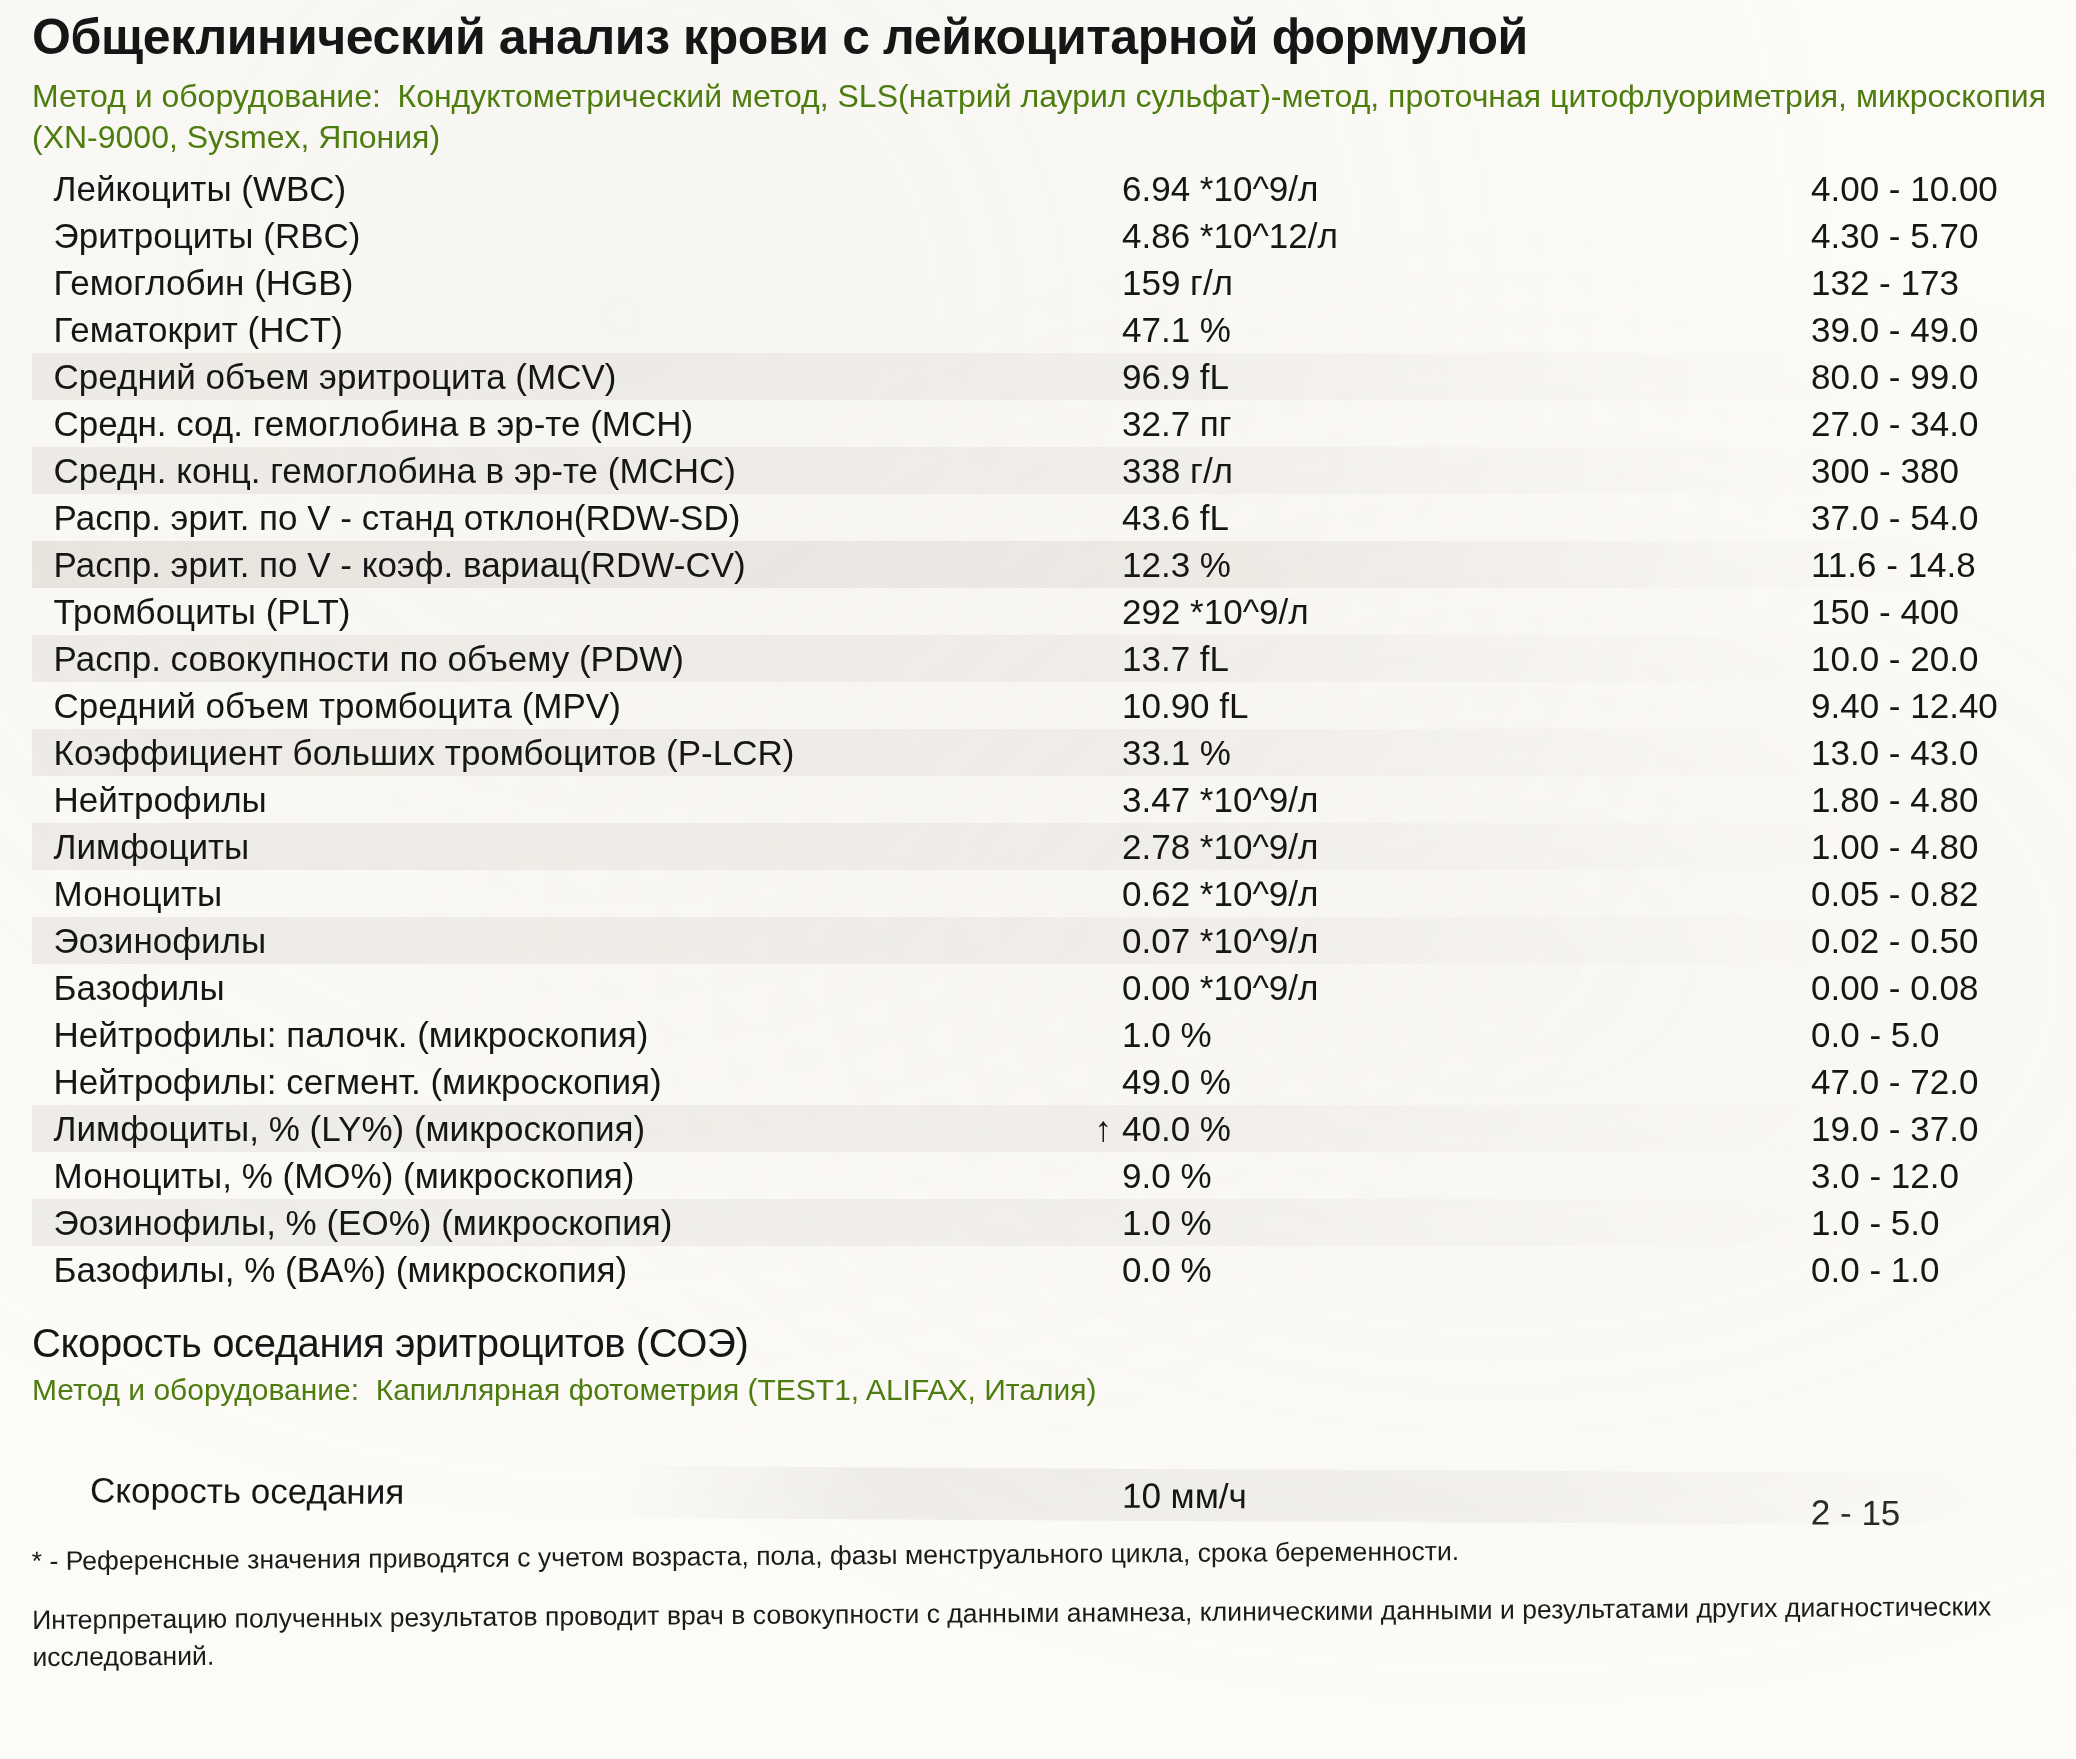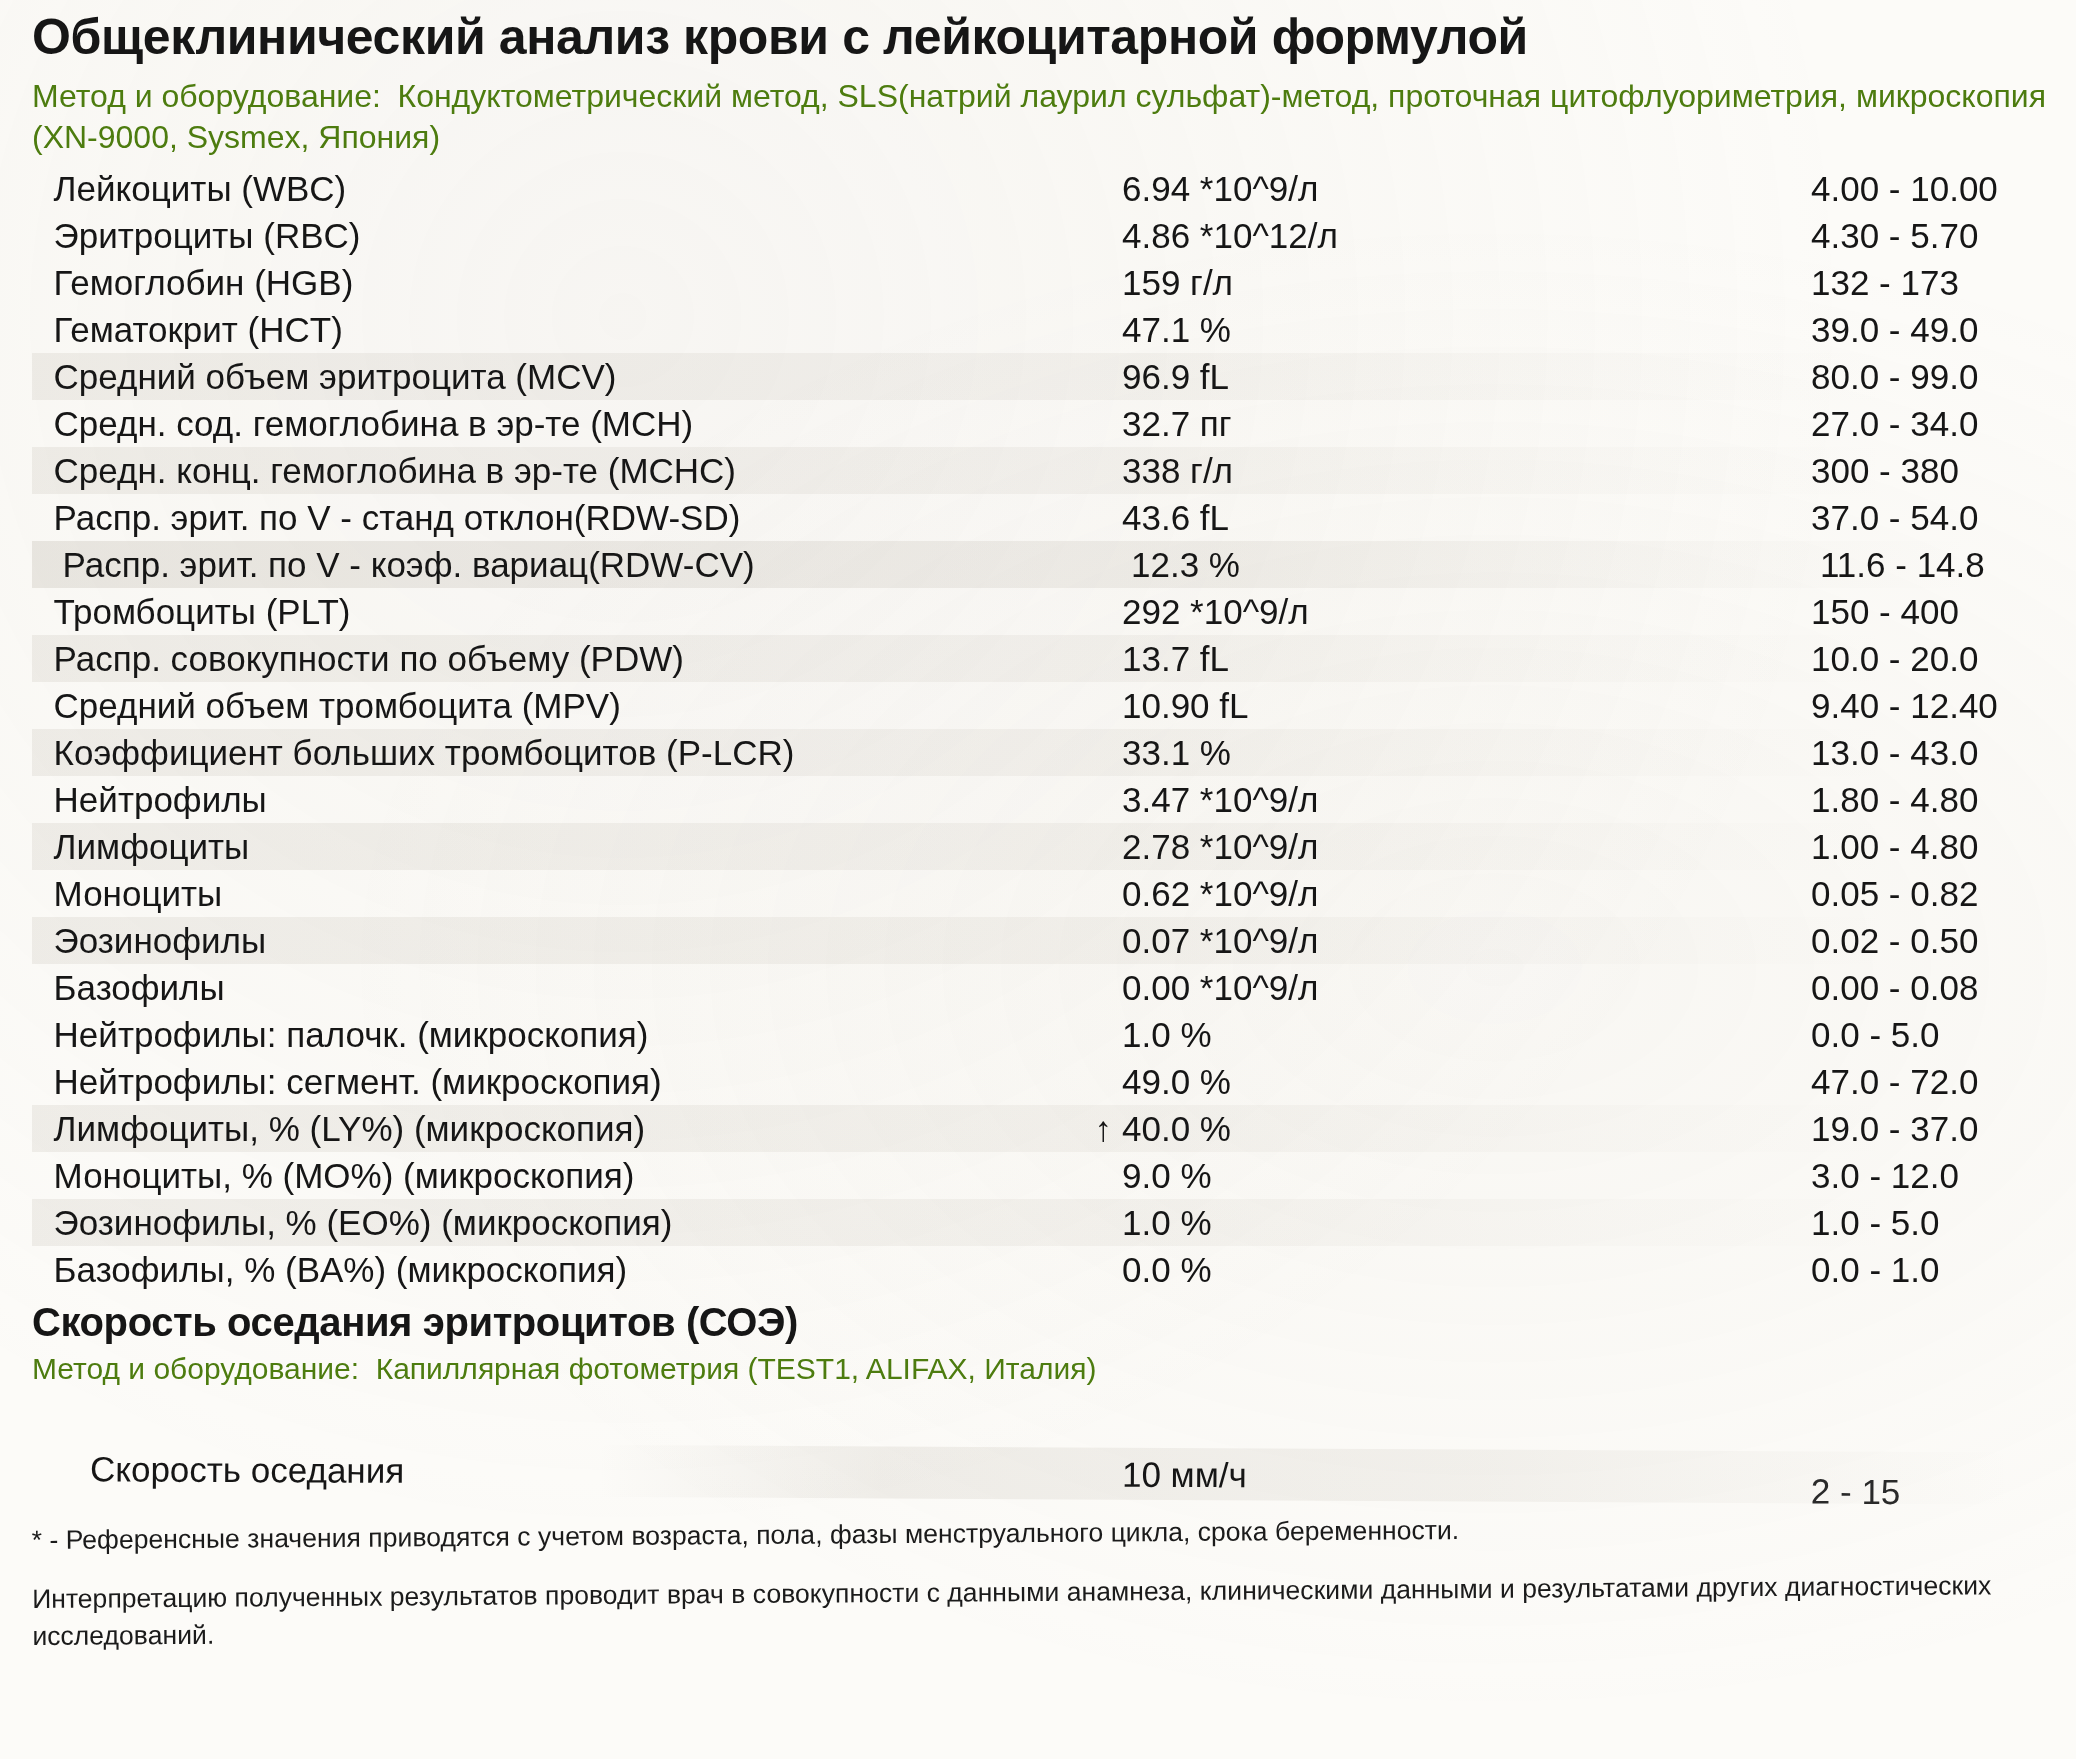"Распр. эрит. по V - коэф." #cbc-rows .row:nth-child(9) { padding-left: 9px -> none }
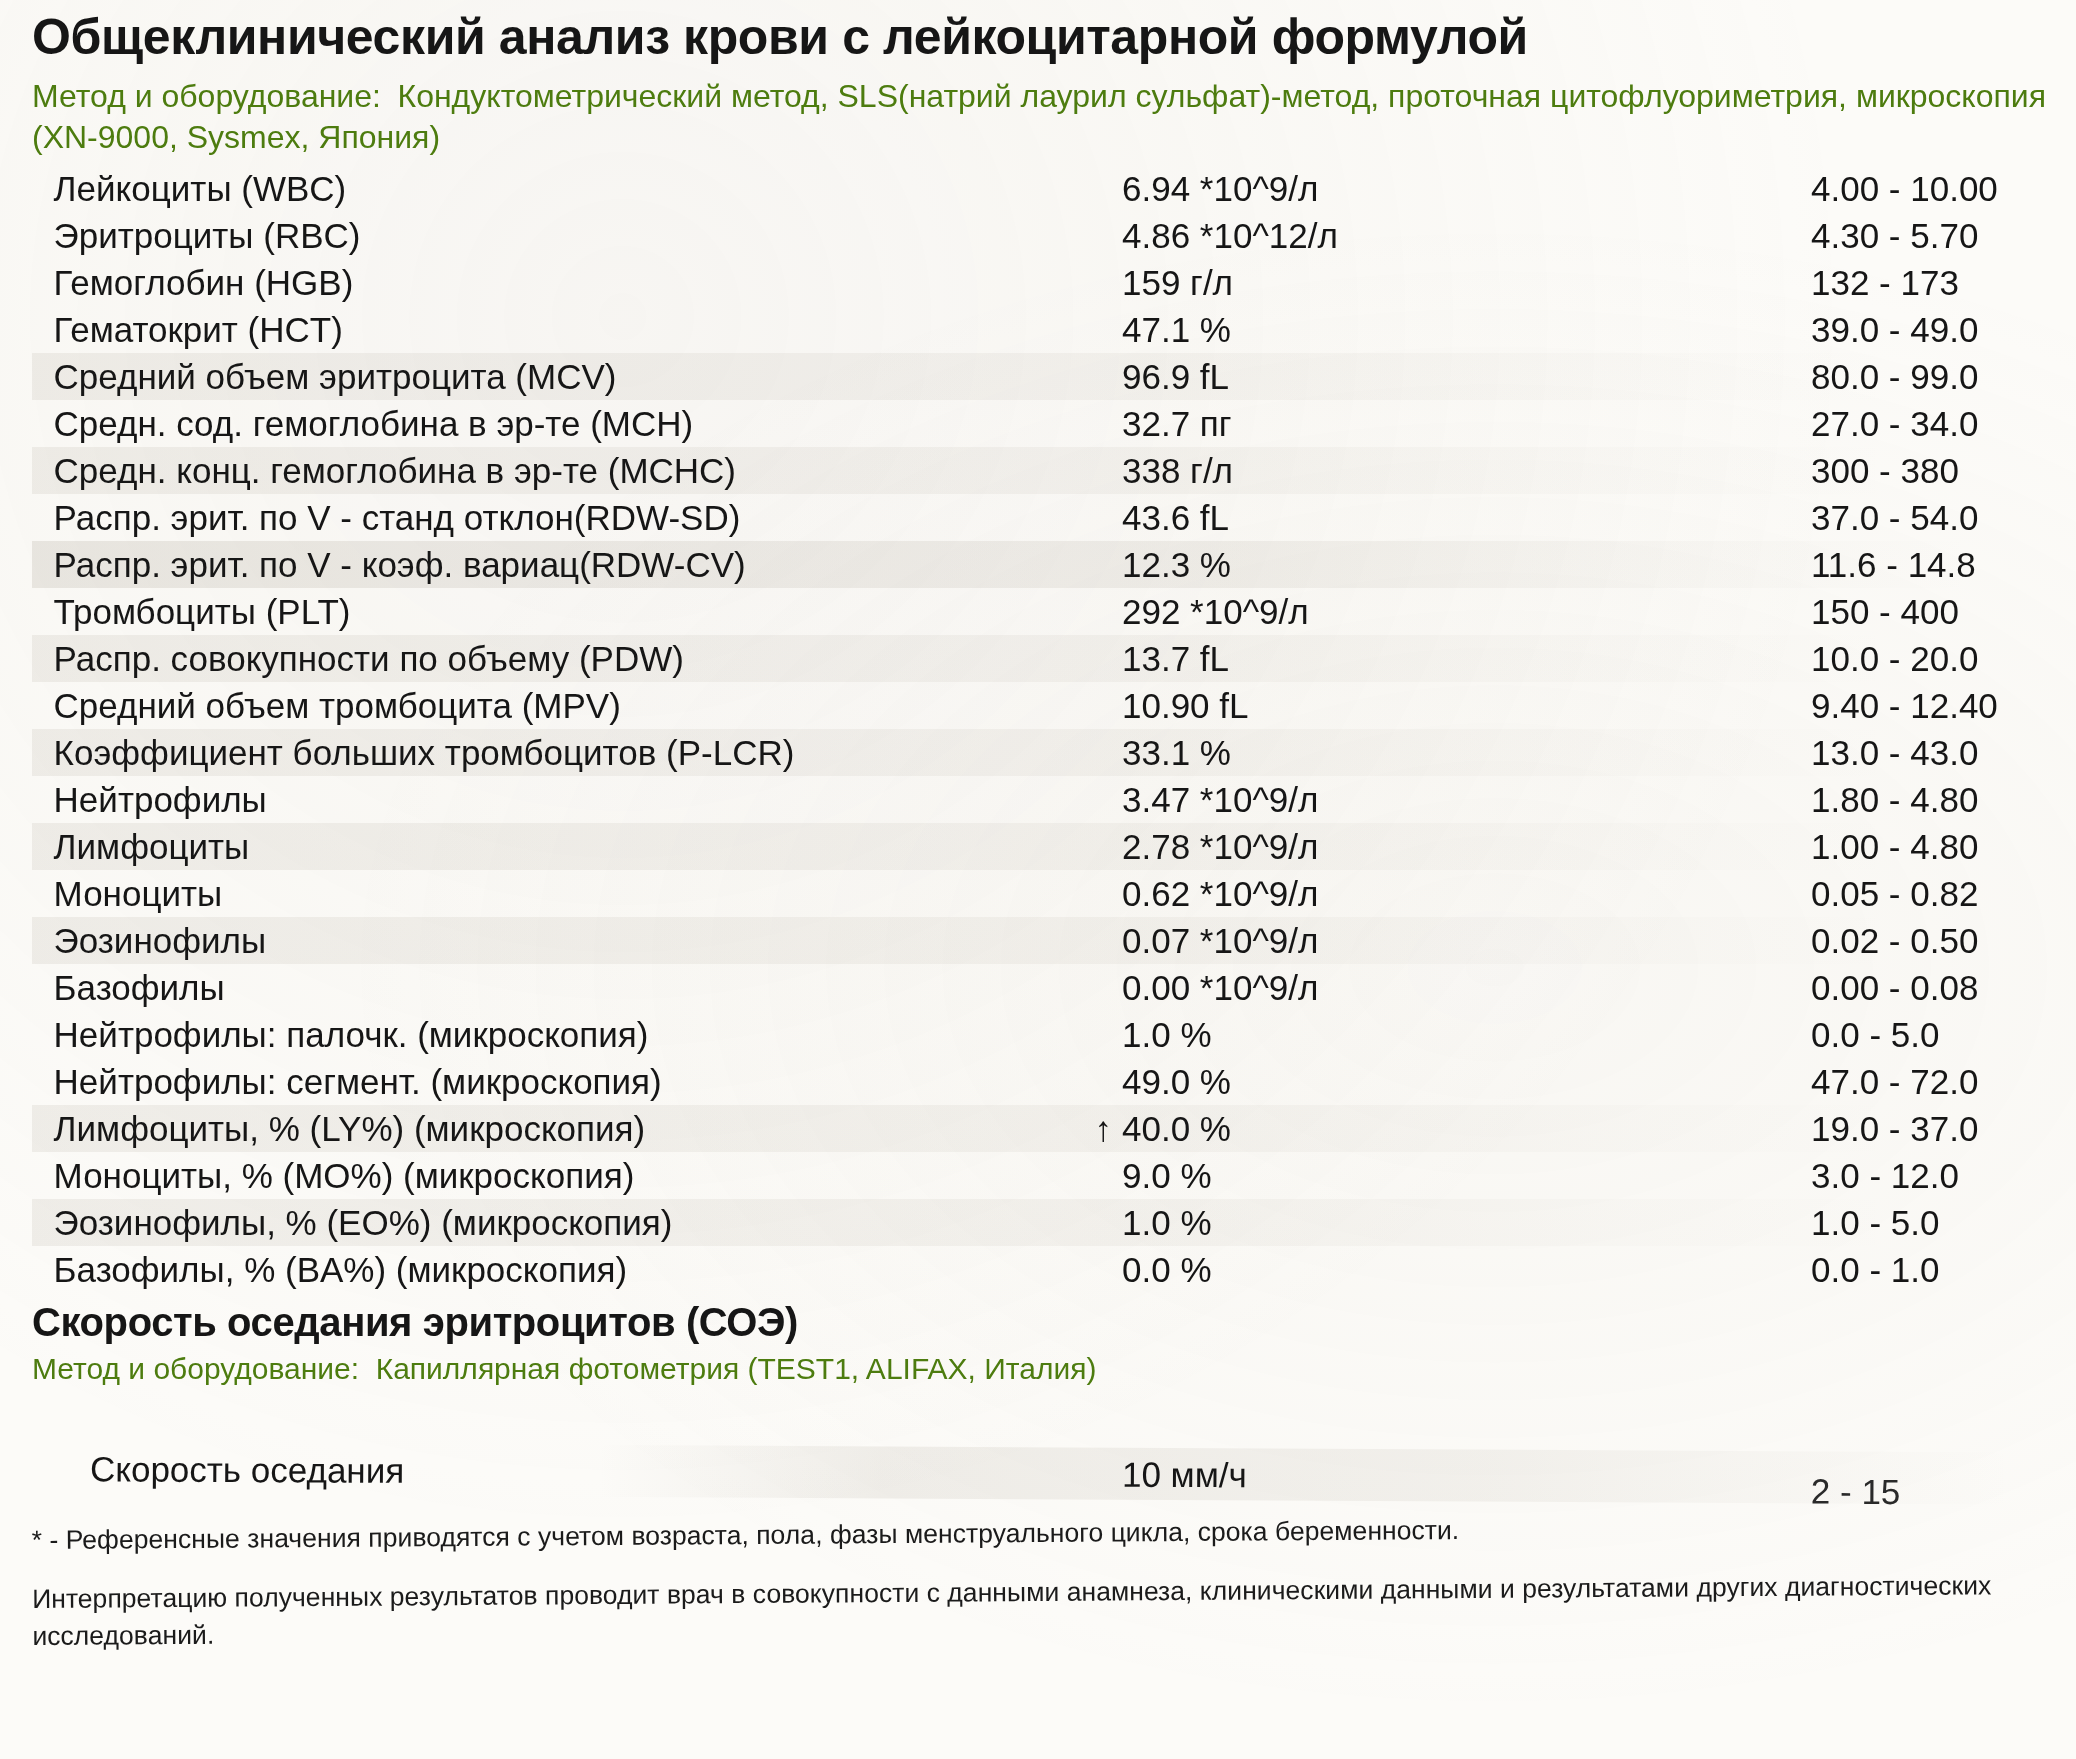"Скорость оседания эритроцитов (СОЭ)" .section-title { font-weight: bold -> normal; margin: 7px 0 5px 0 -> 28px 0 5px 0 }
